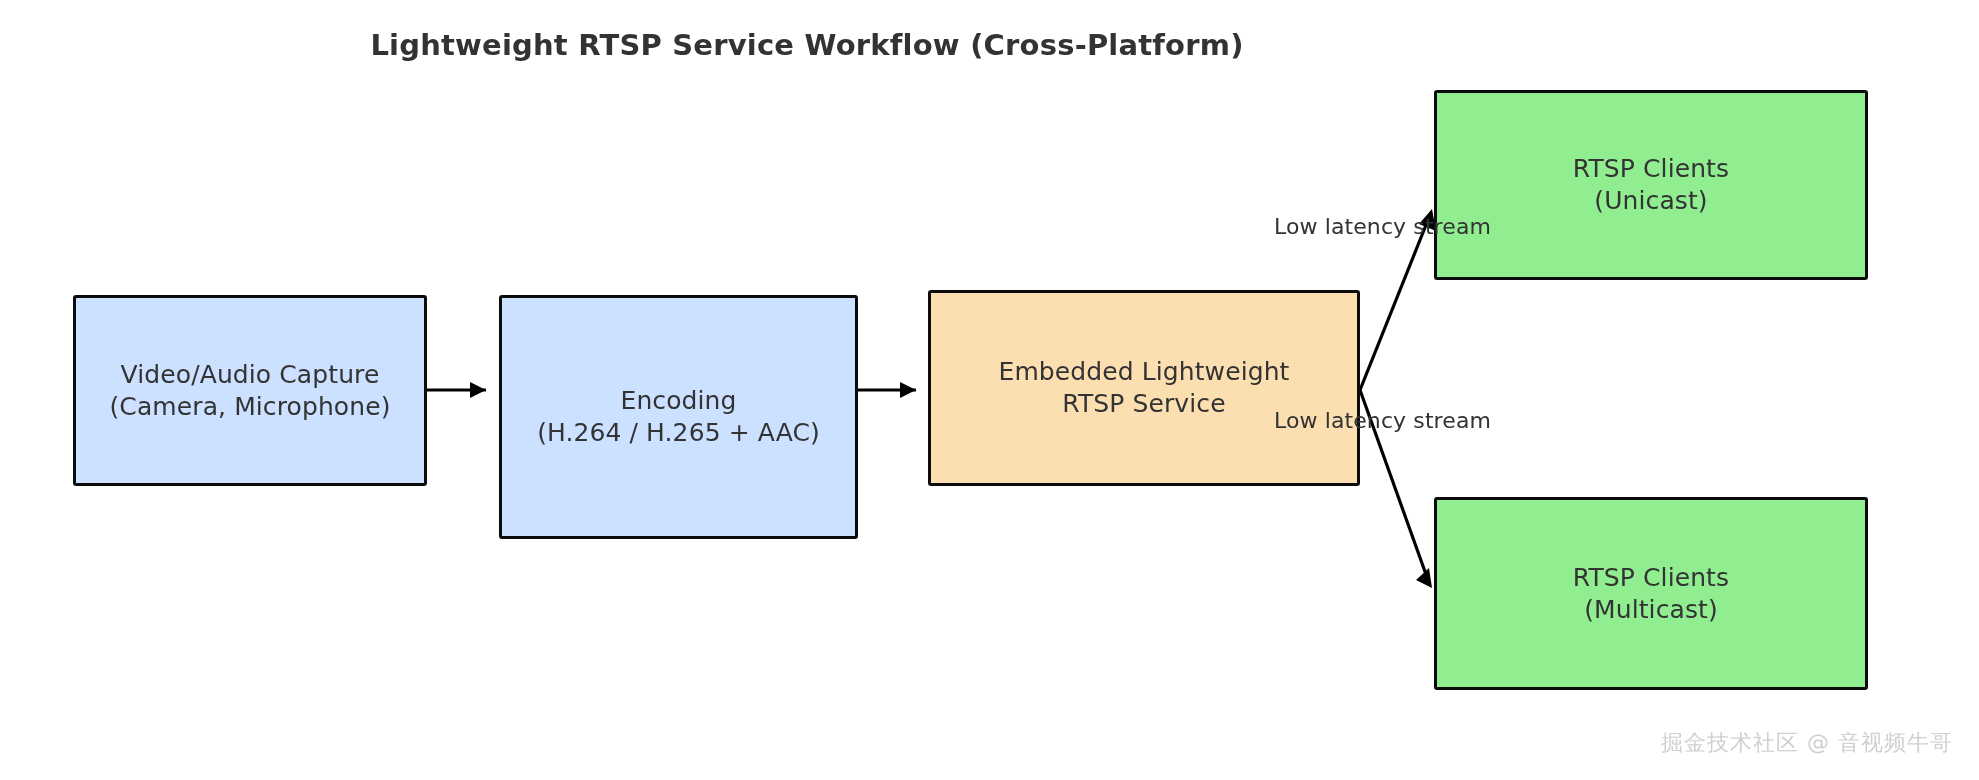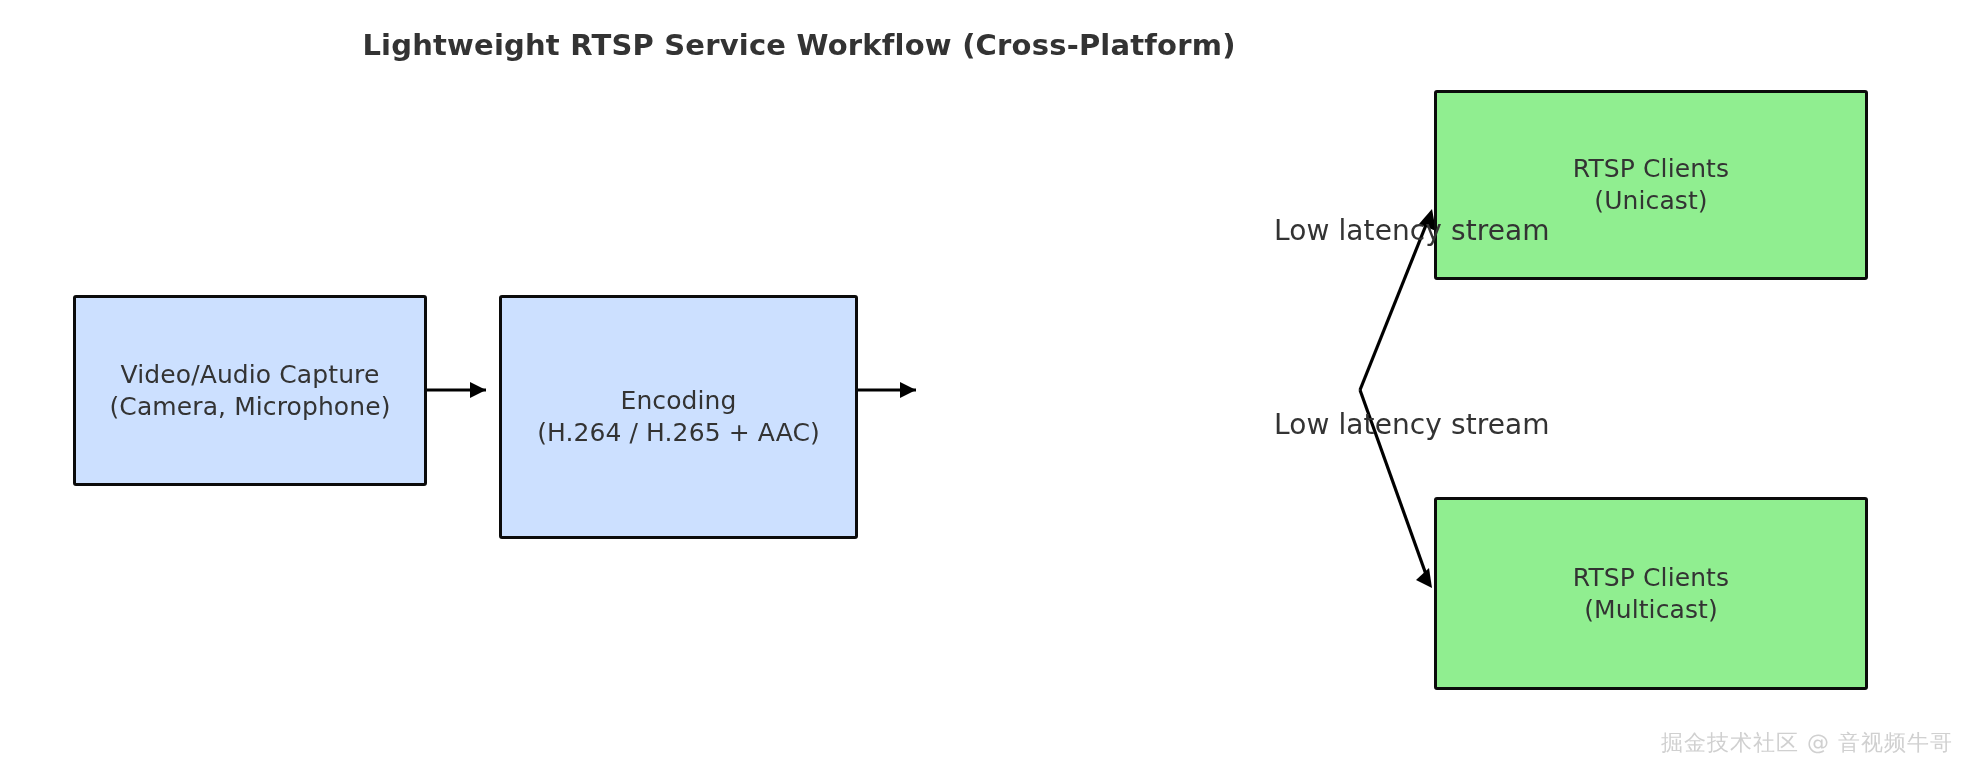"Lightweight RTSP Service Workflow" .diagram-title { left: 8px -> 16px }
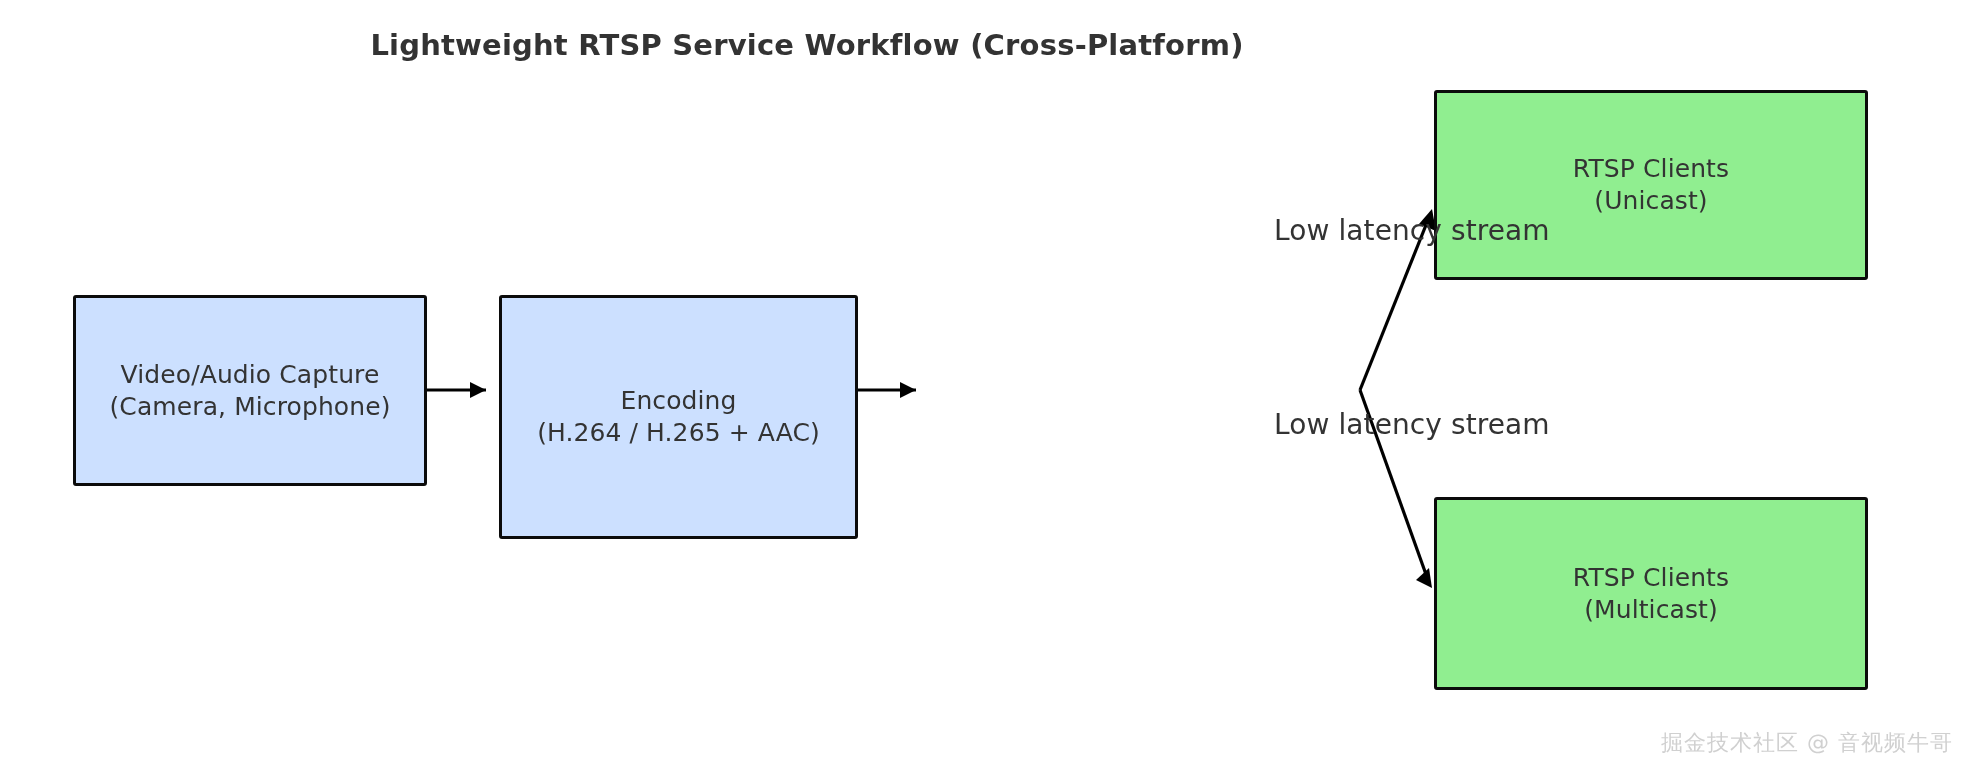"Low latency stream" .edge-label { font-size: 28px -> 22px }
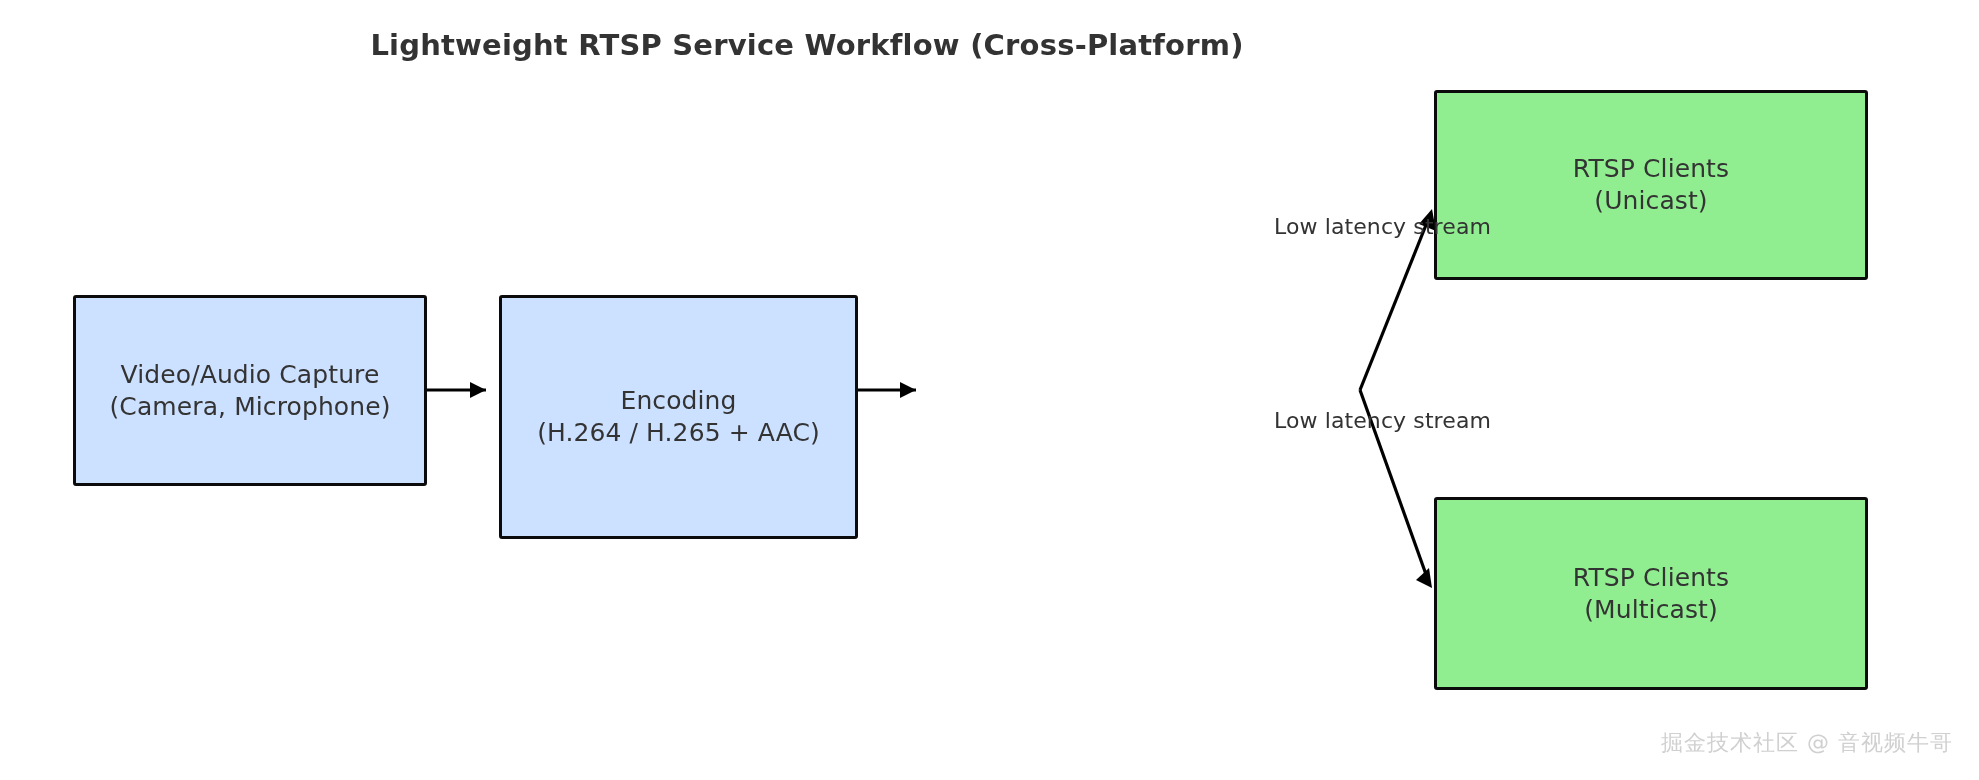"Embedded Lightweight" div.node { html: none -> <div>Embedded Lightweight RTSP Service</div> }
